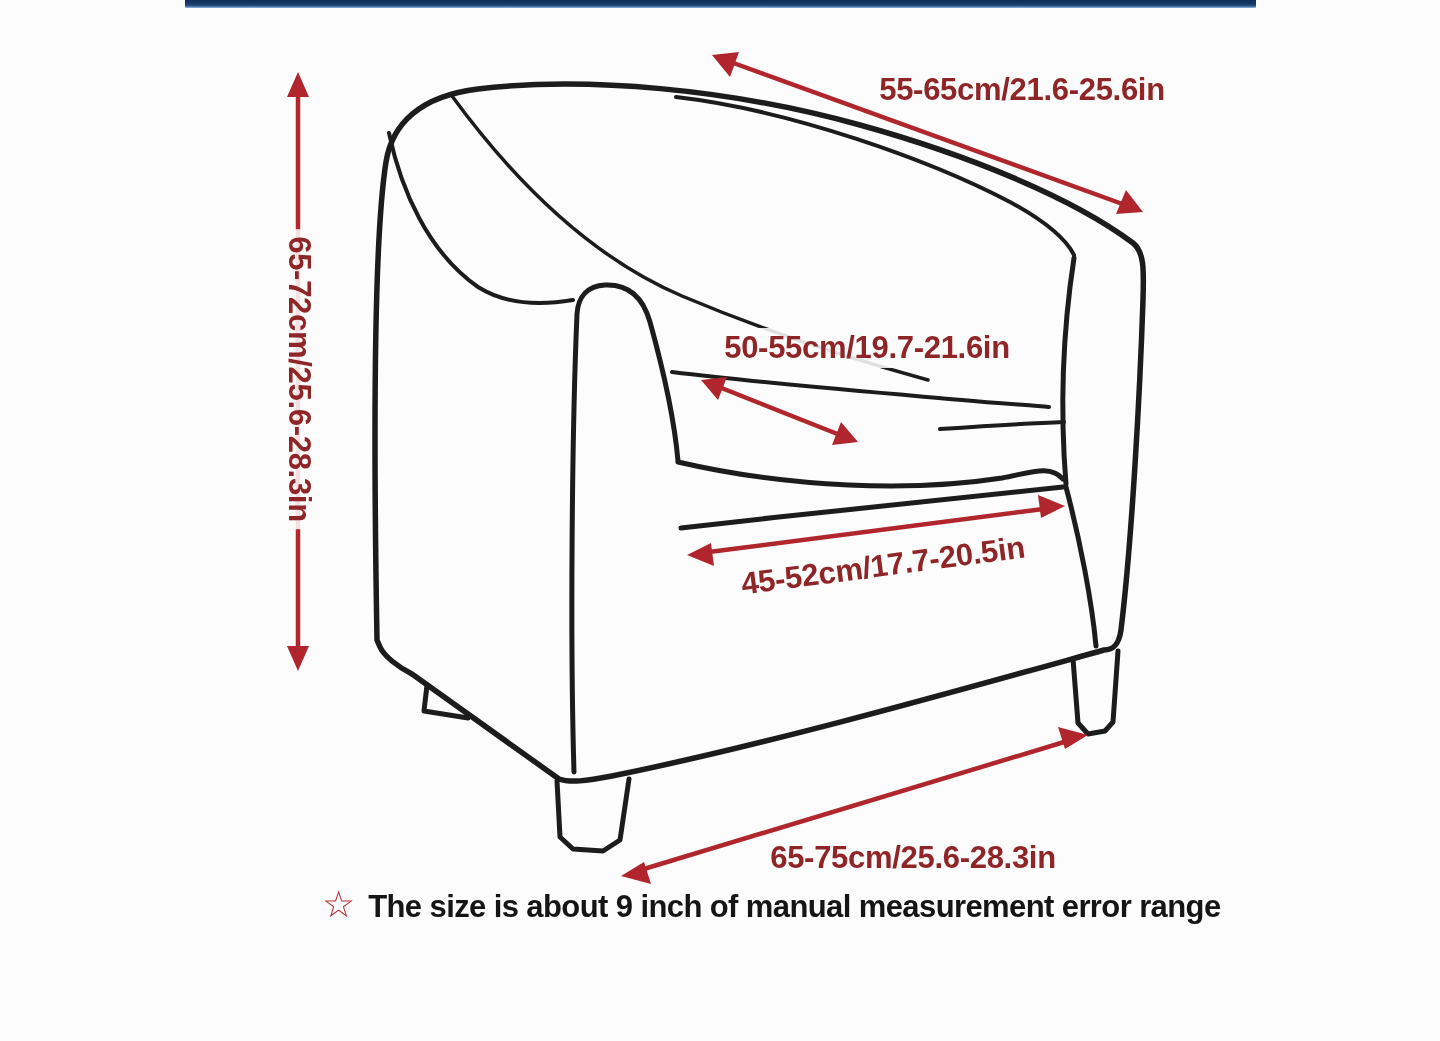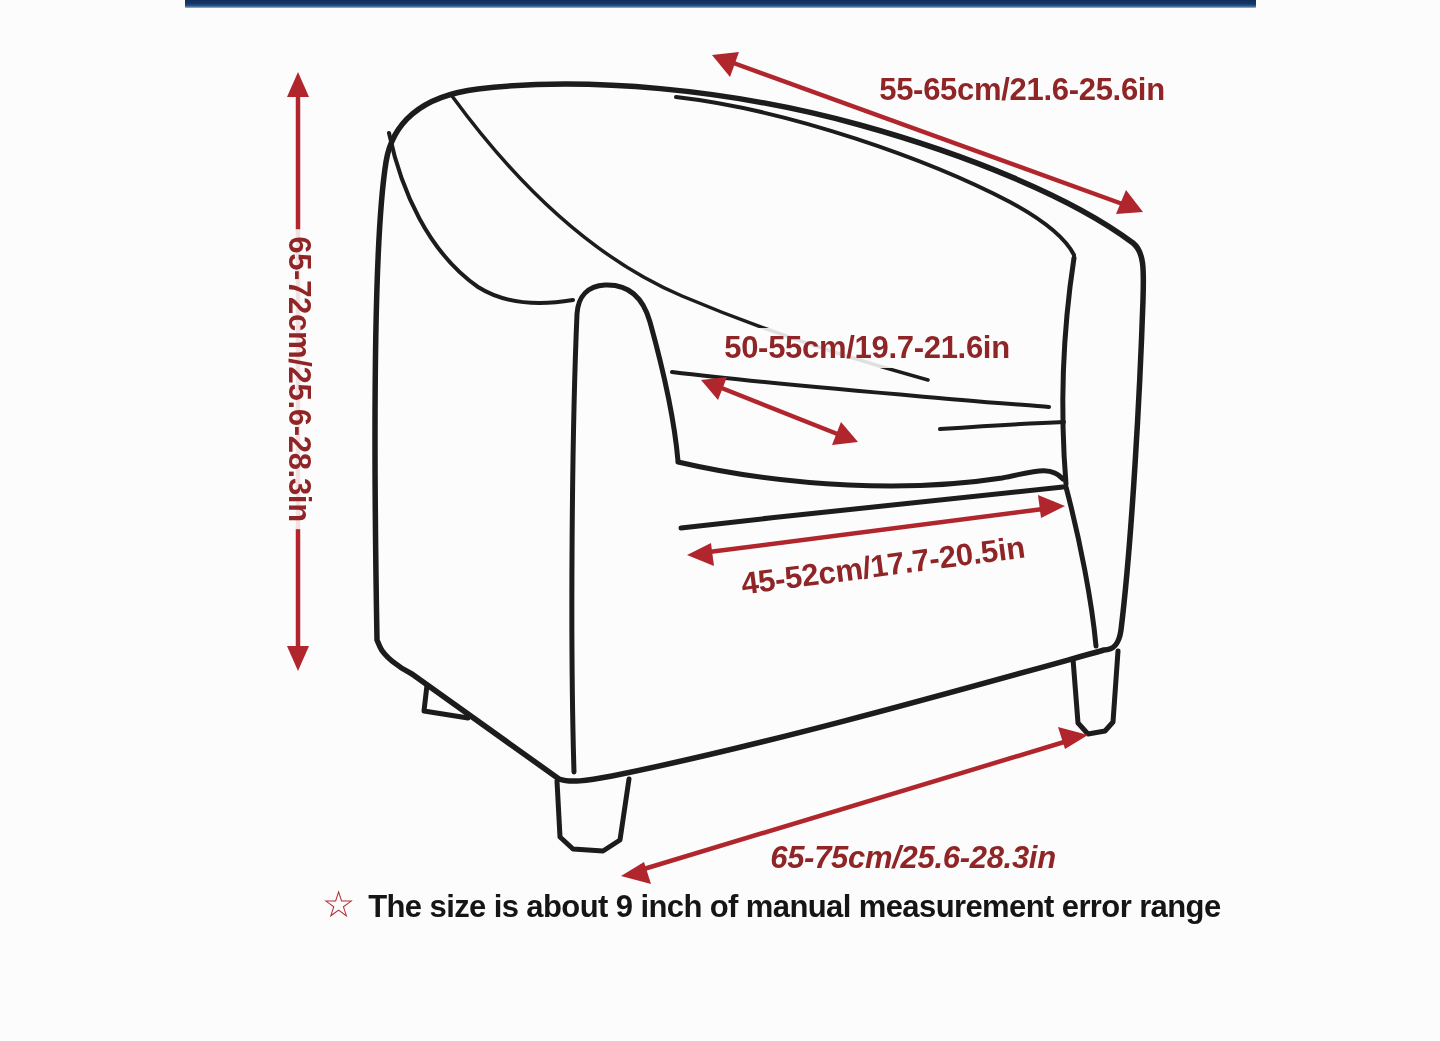"65-75cm/25.6-28.3in" div.mlabel { font-style: italic -> none }
